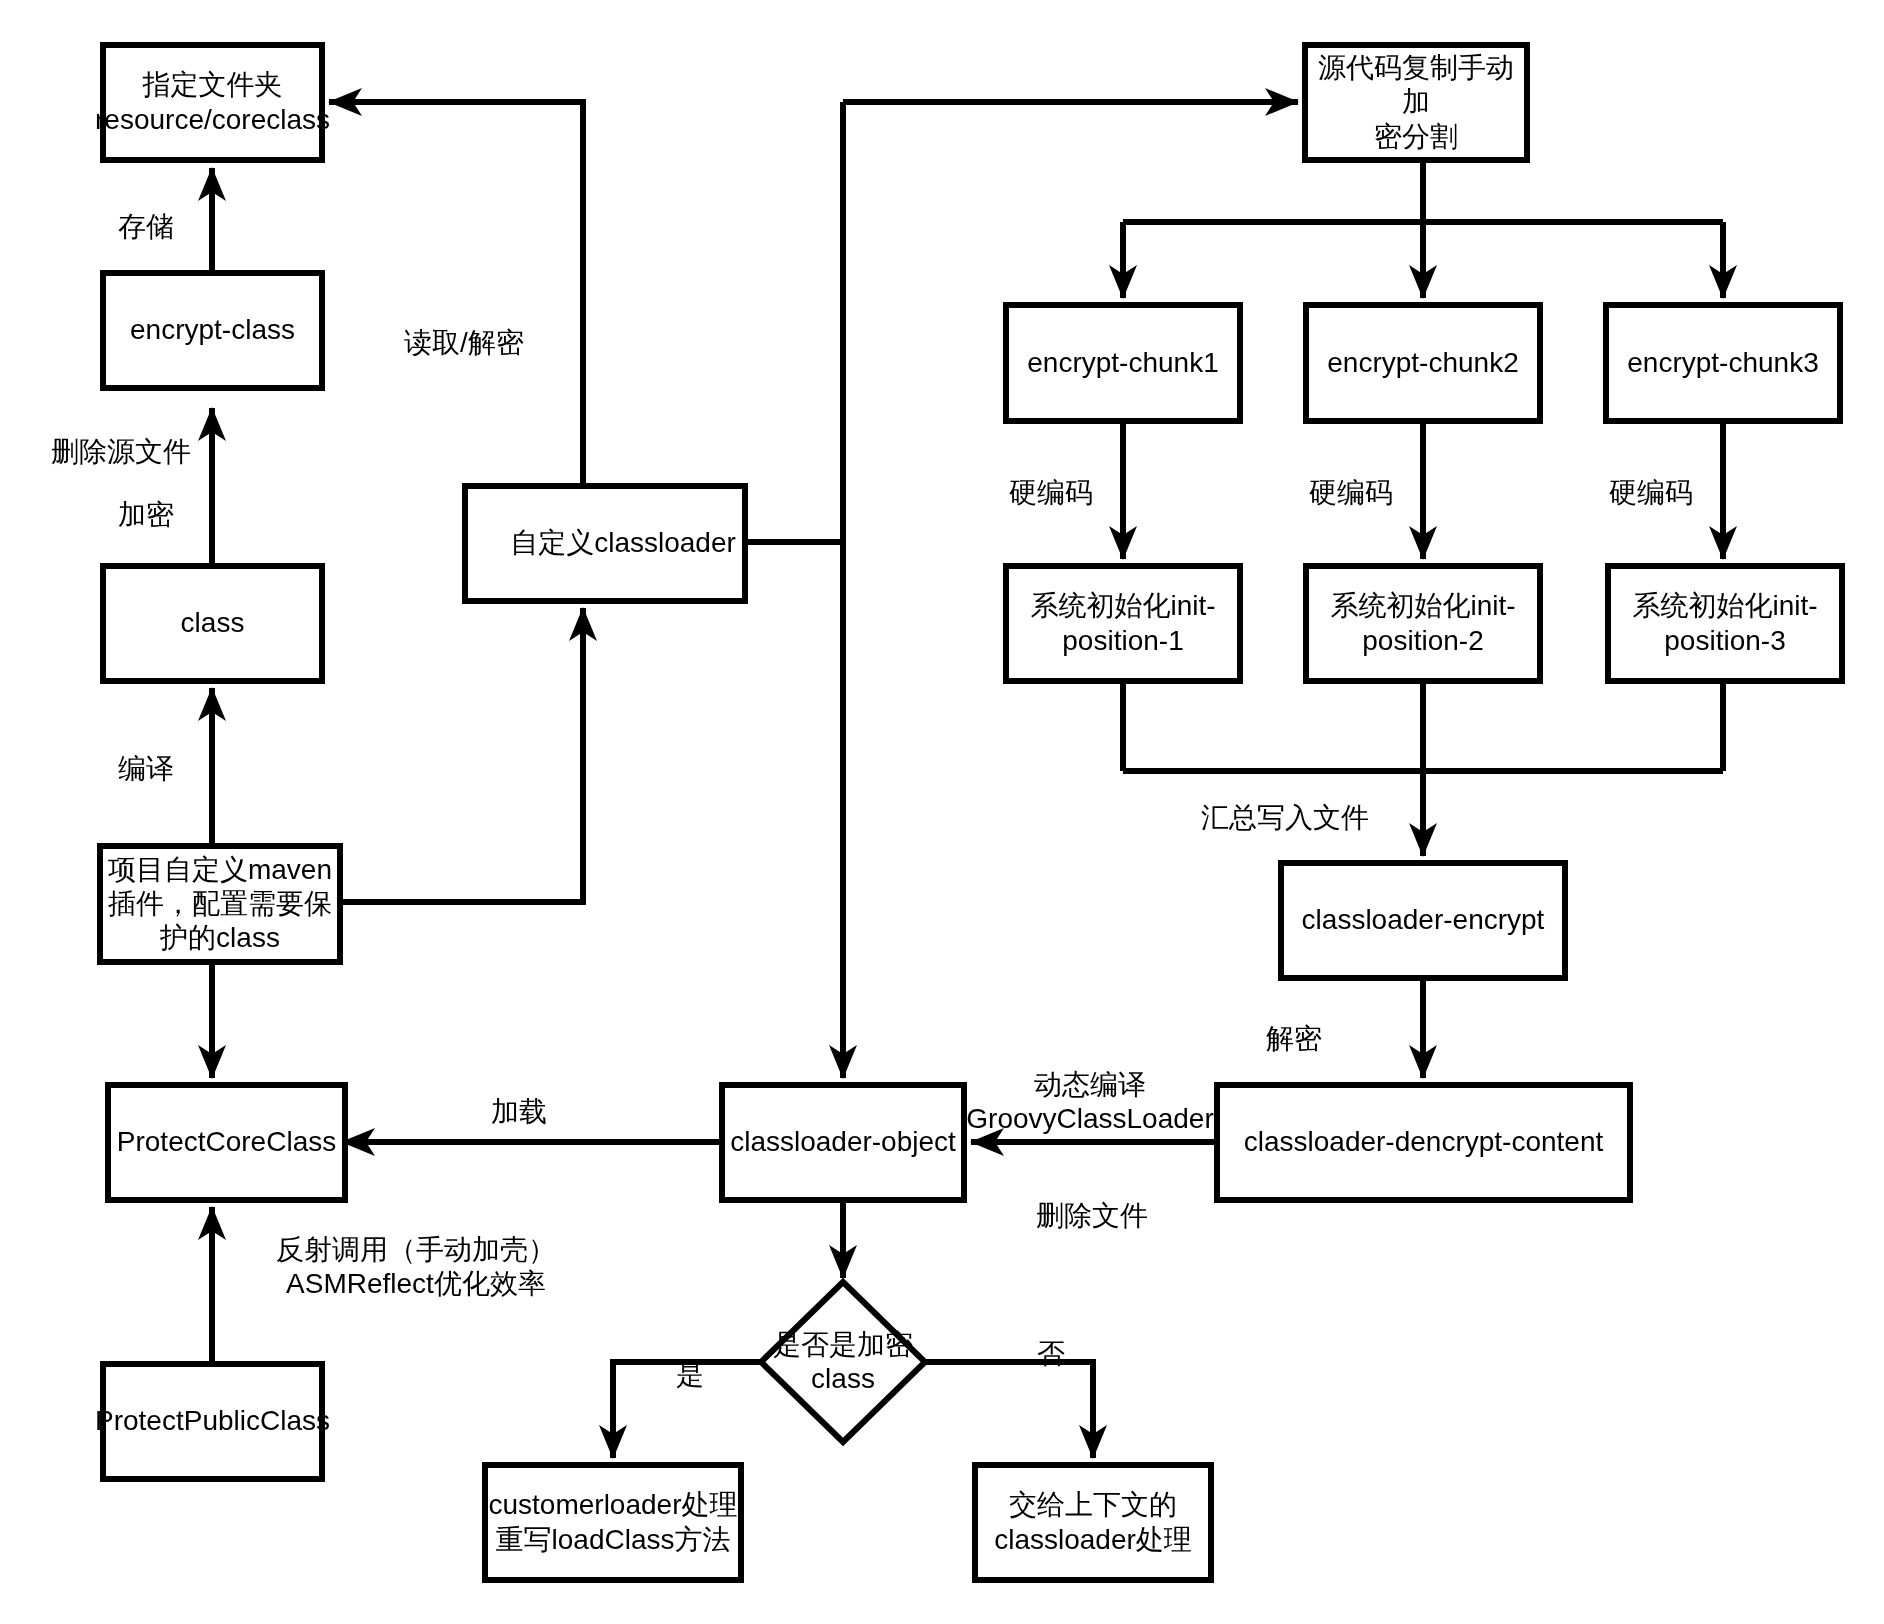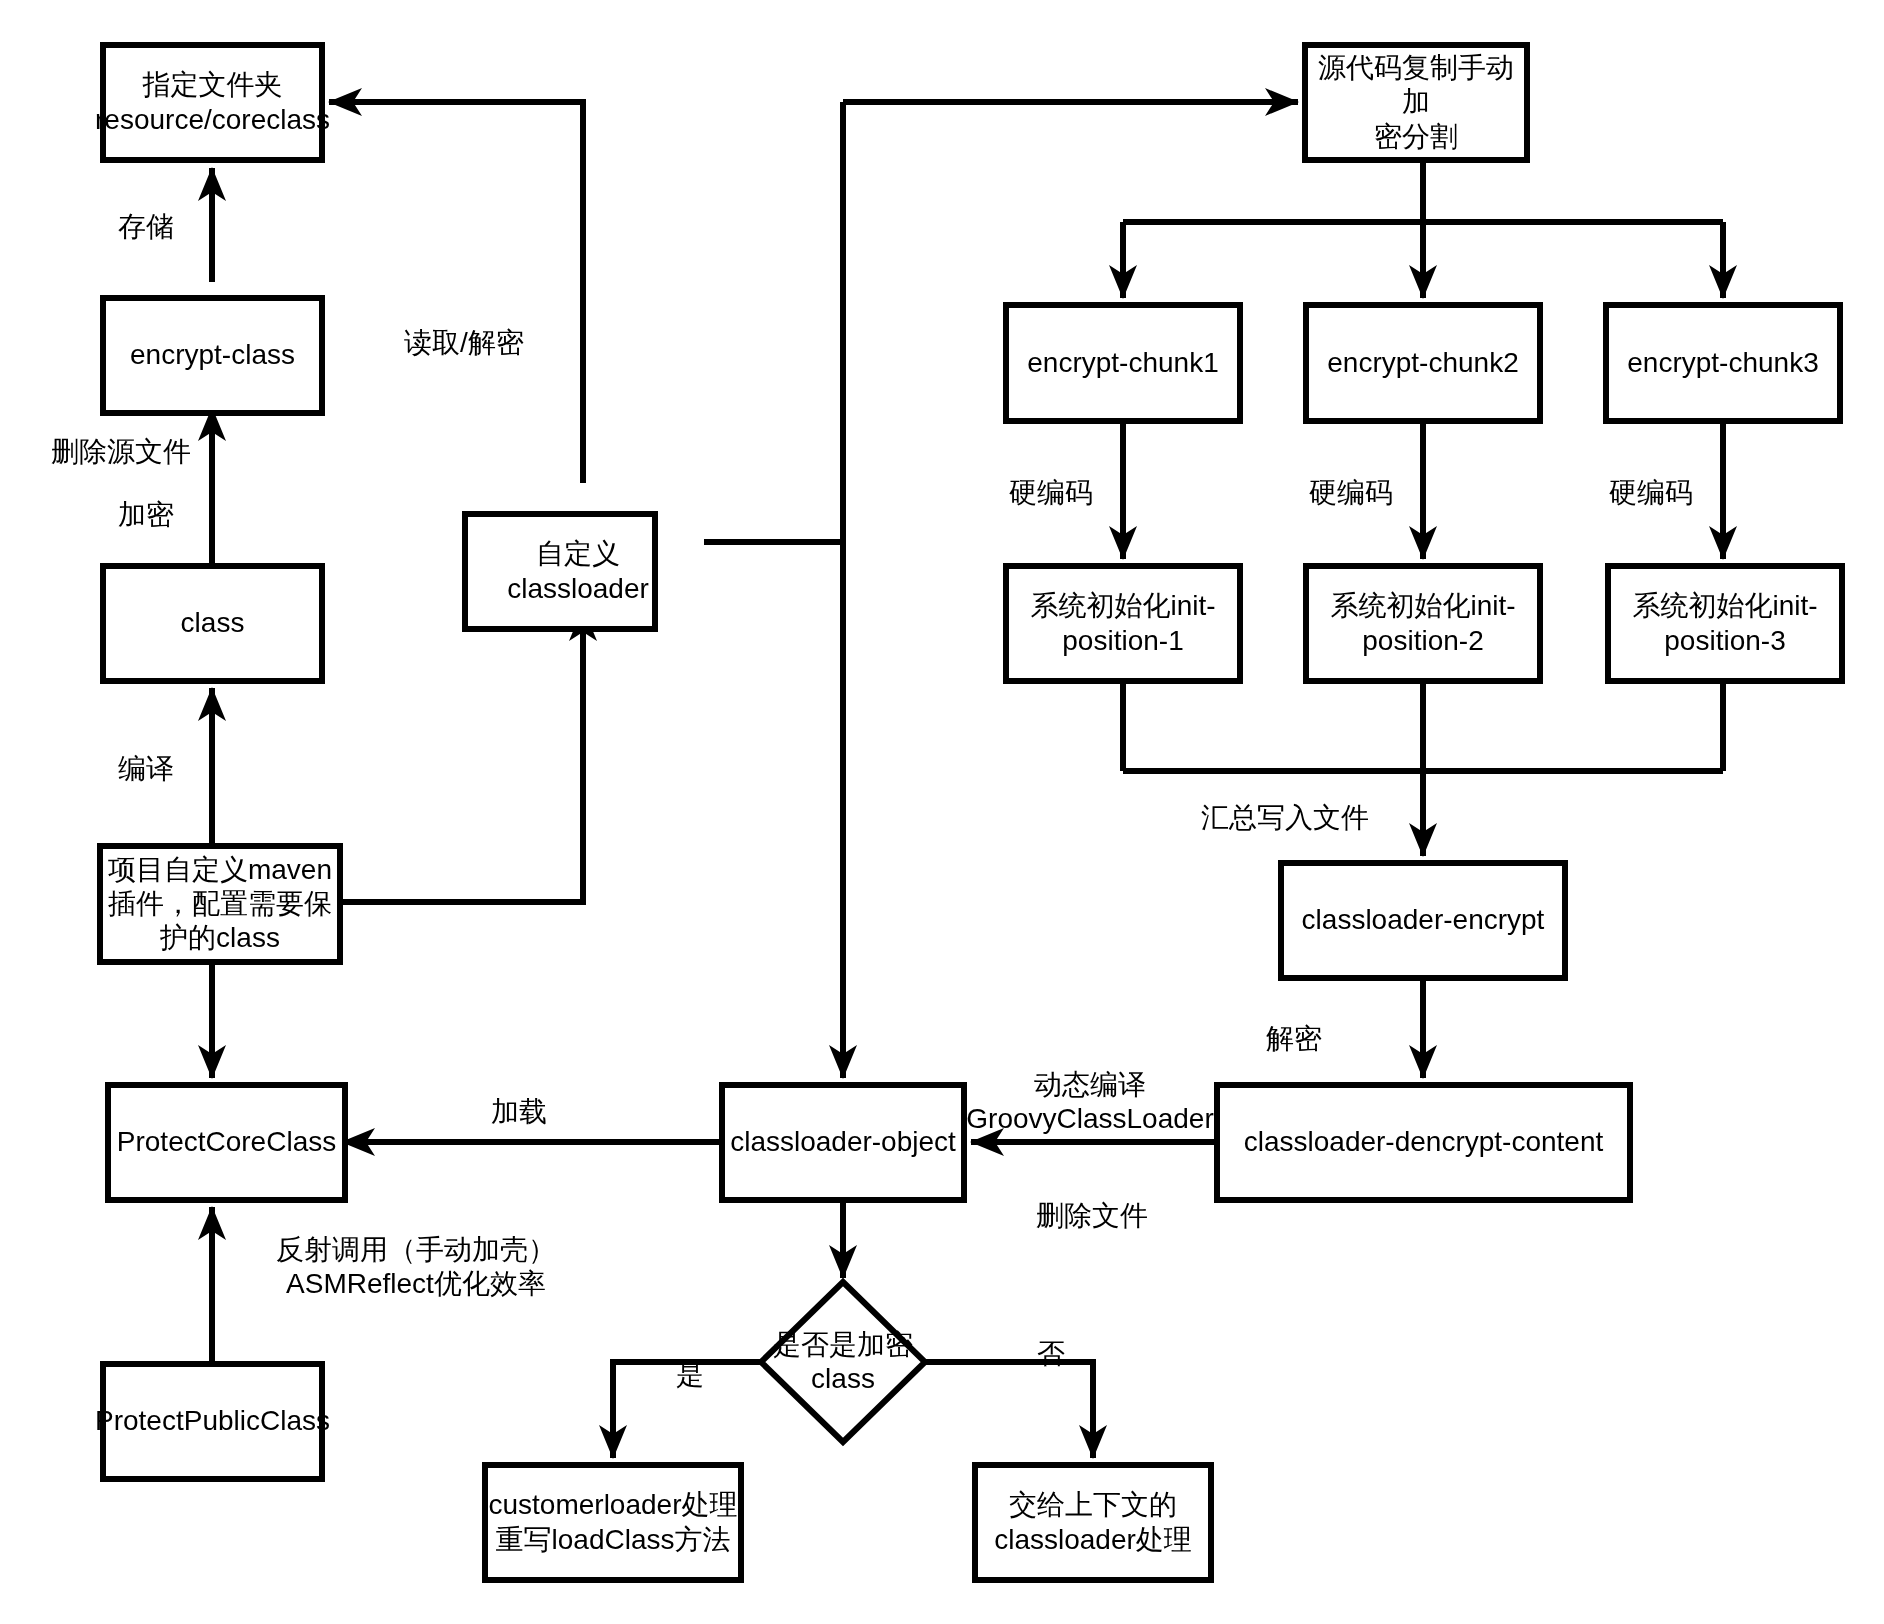"encrypt-class" #n-encrypt-class { top: 295px -> 270px }
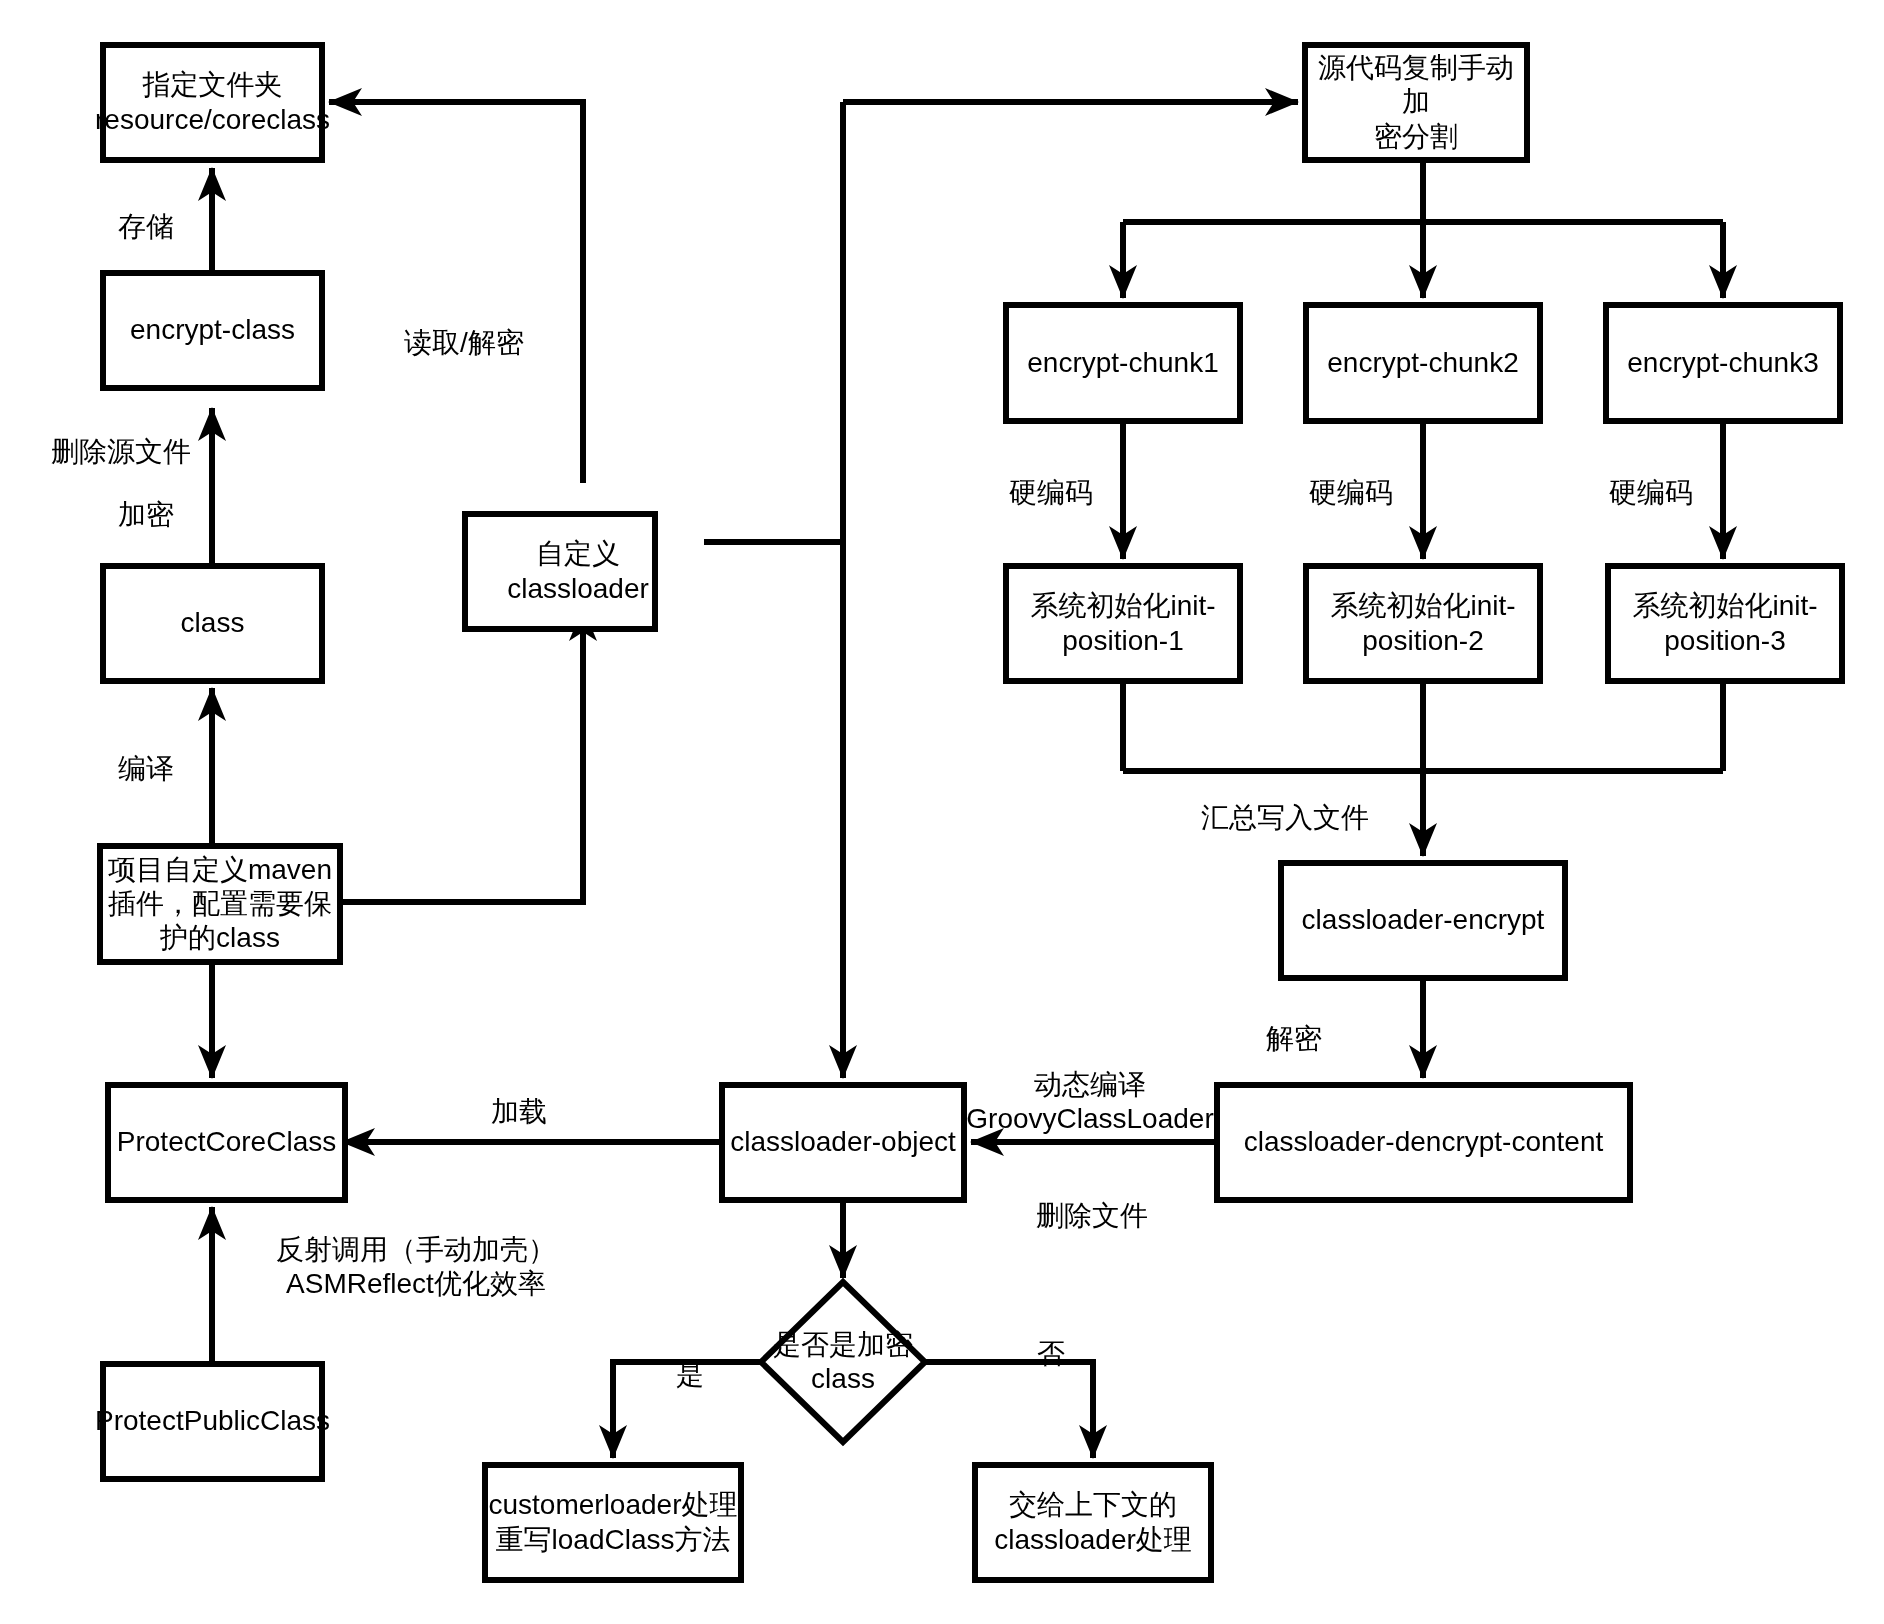"自定义classloader" #n-custom-cl { top: 511px -> 483px; width: 196px -> 286px }
